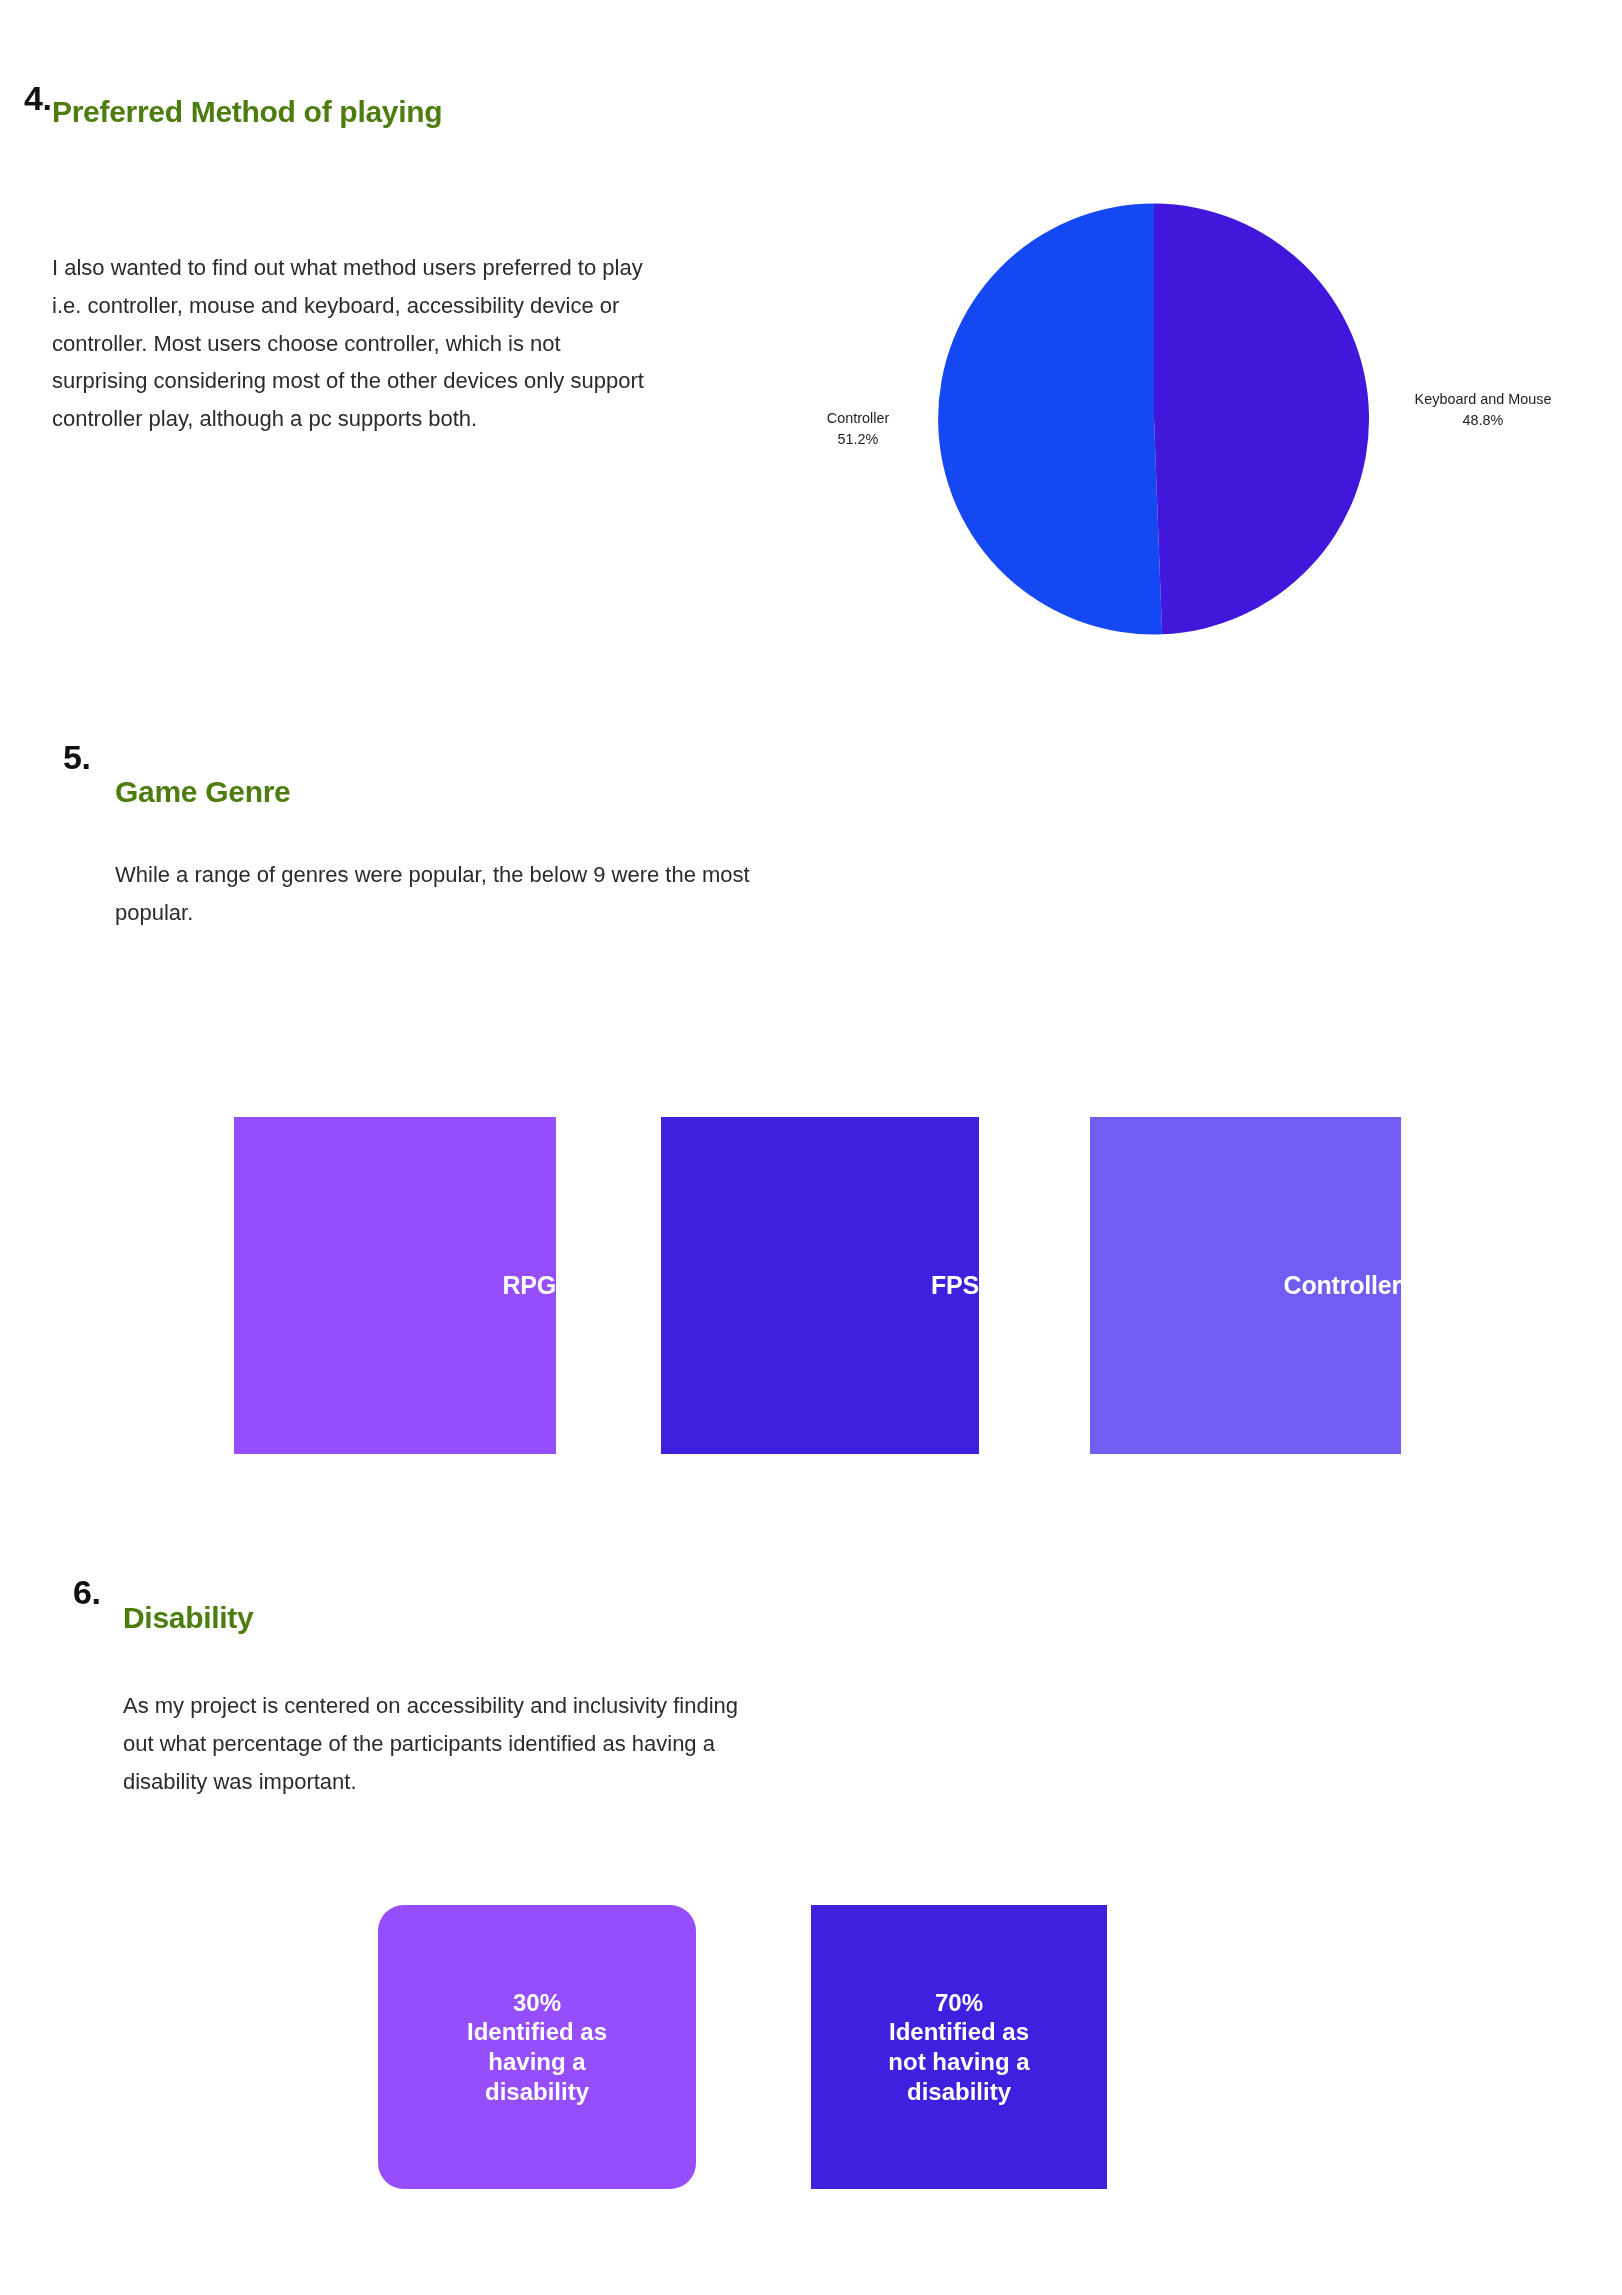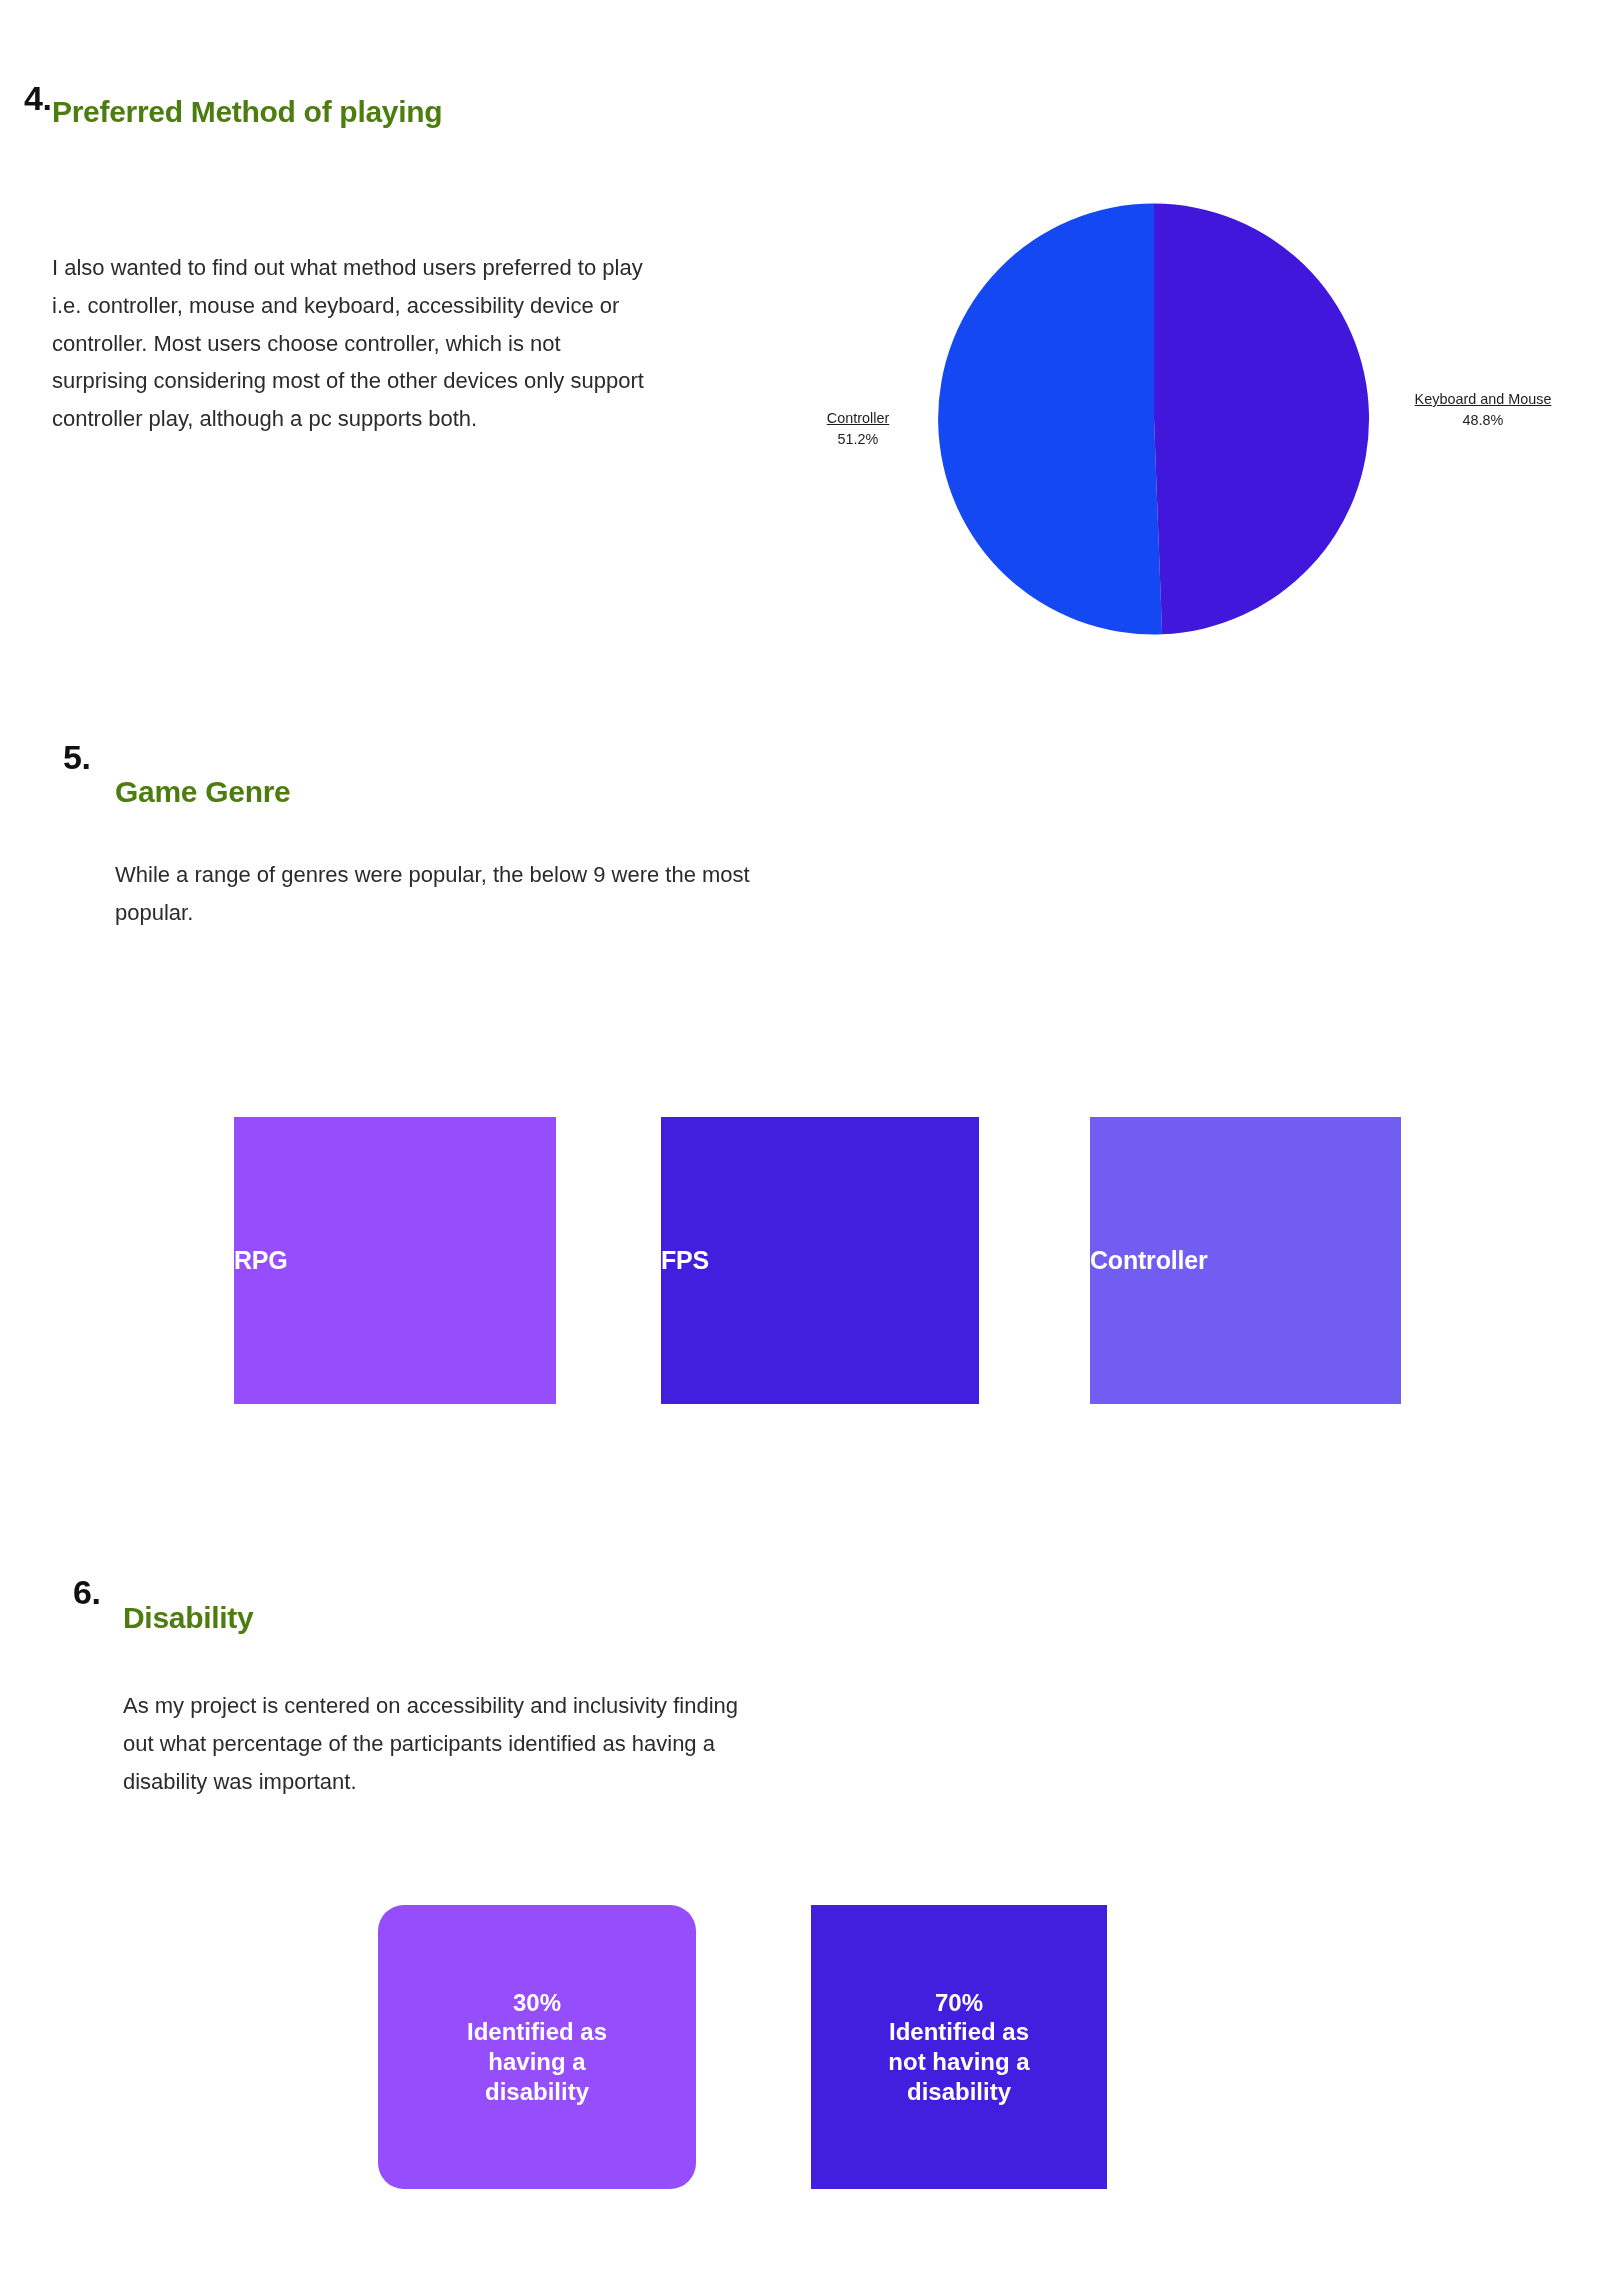"Keyboard and Mouse" .pie-label .pl-name { text-decoration: underline -> none }
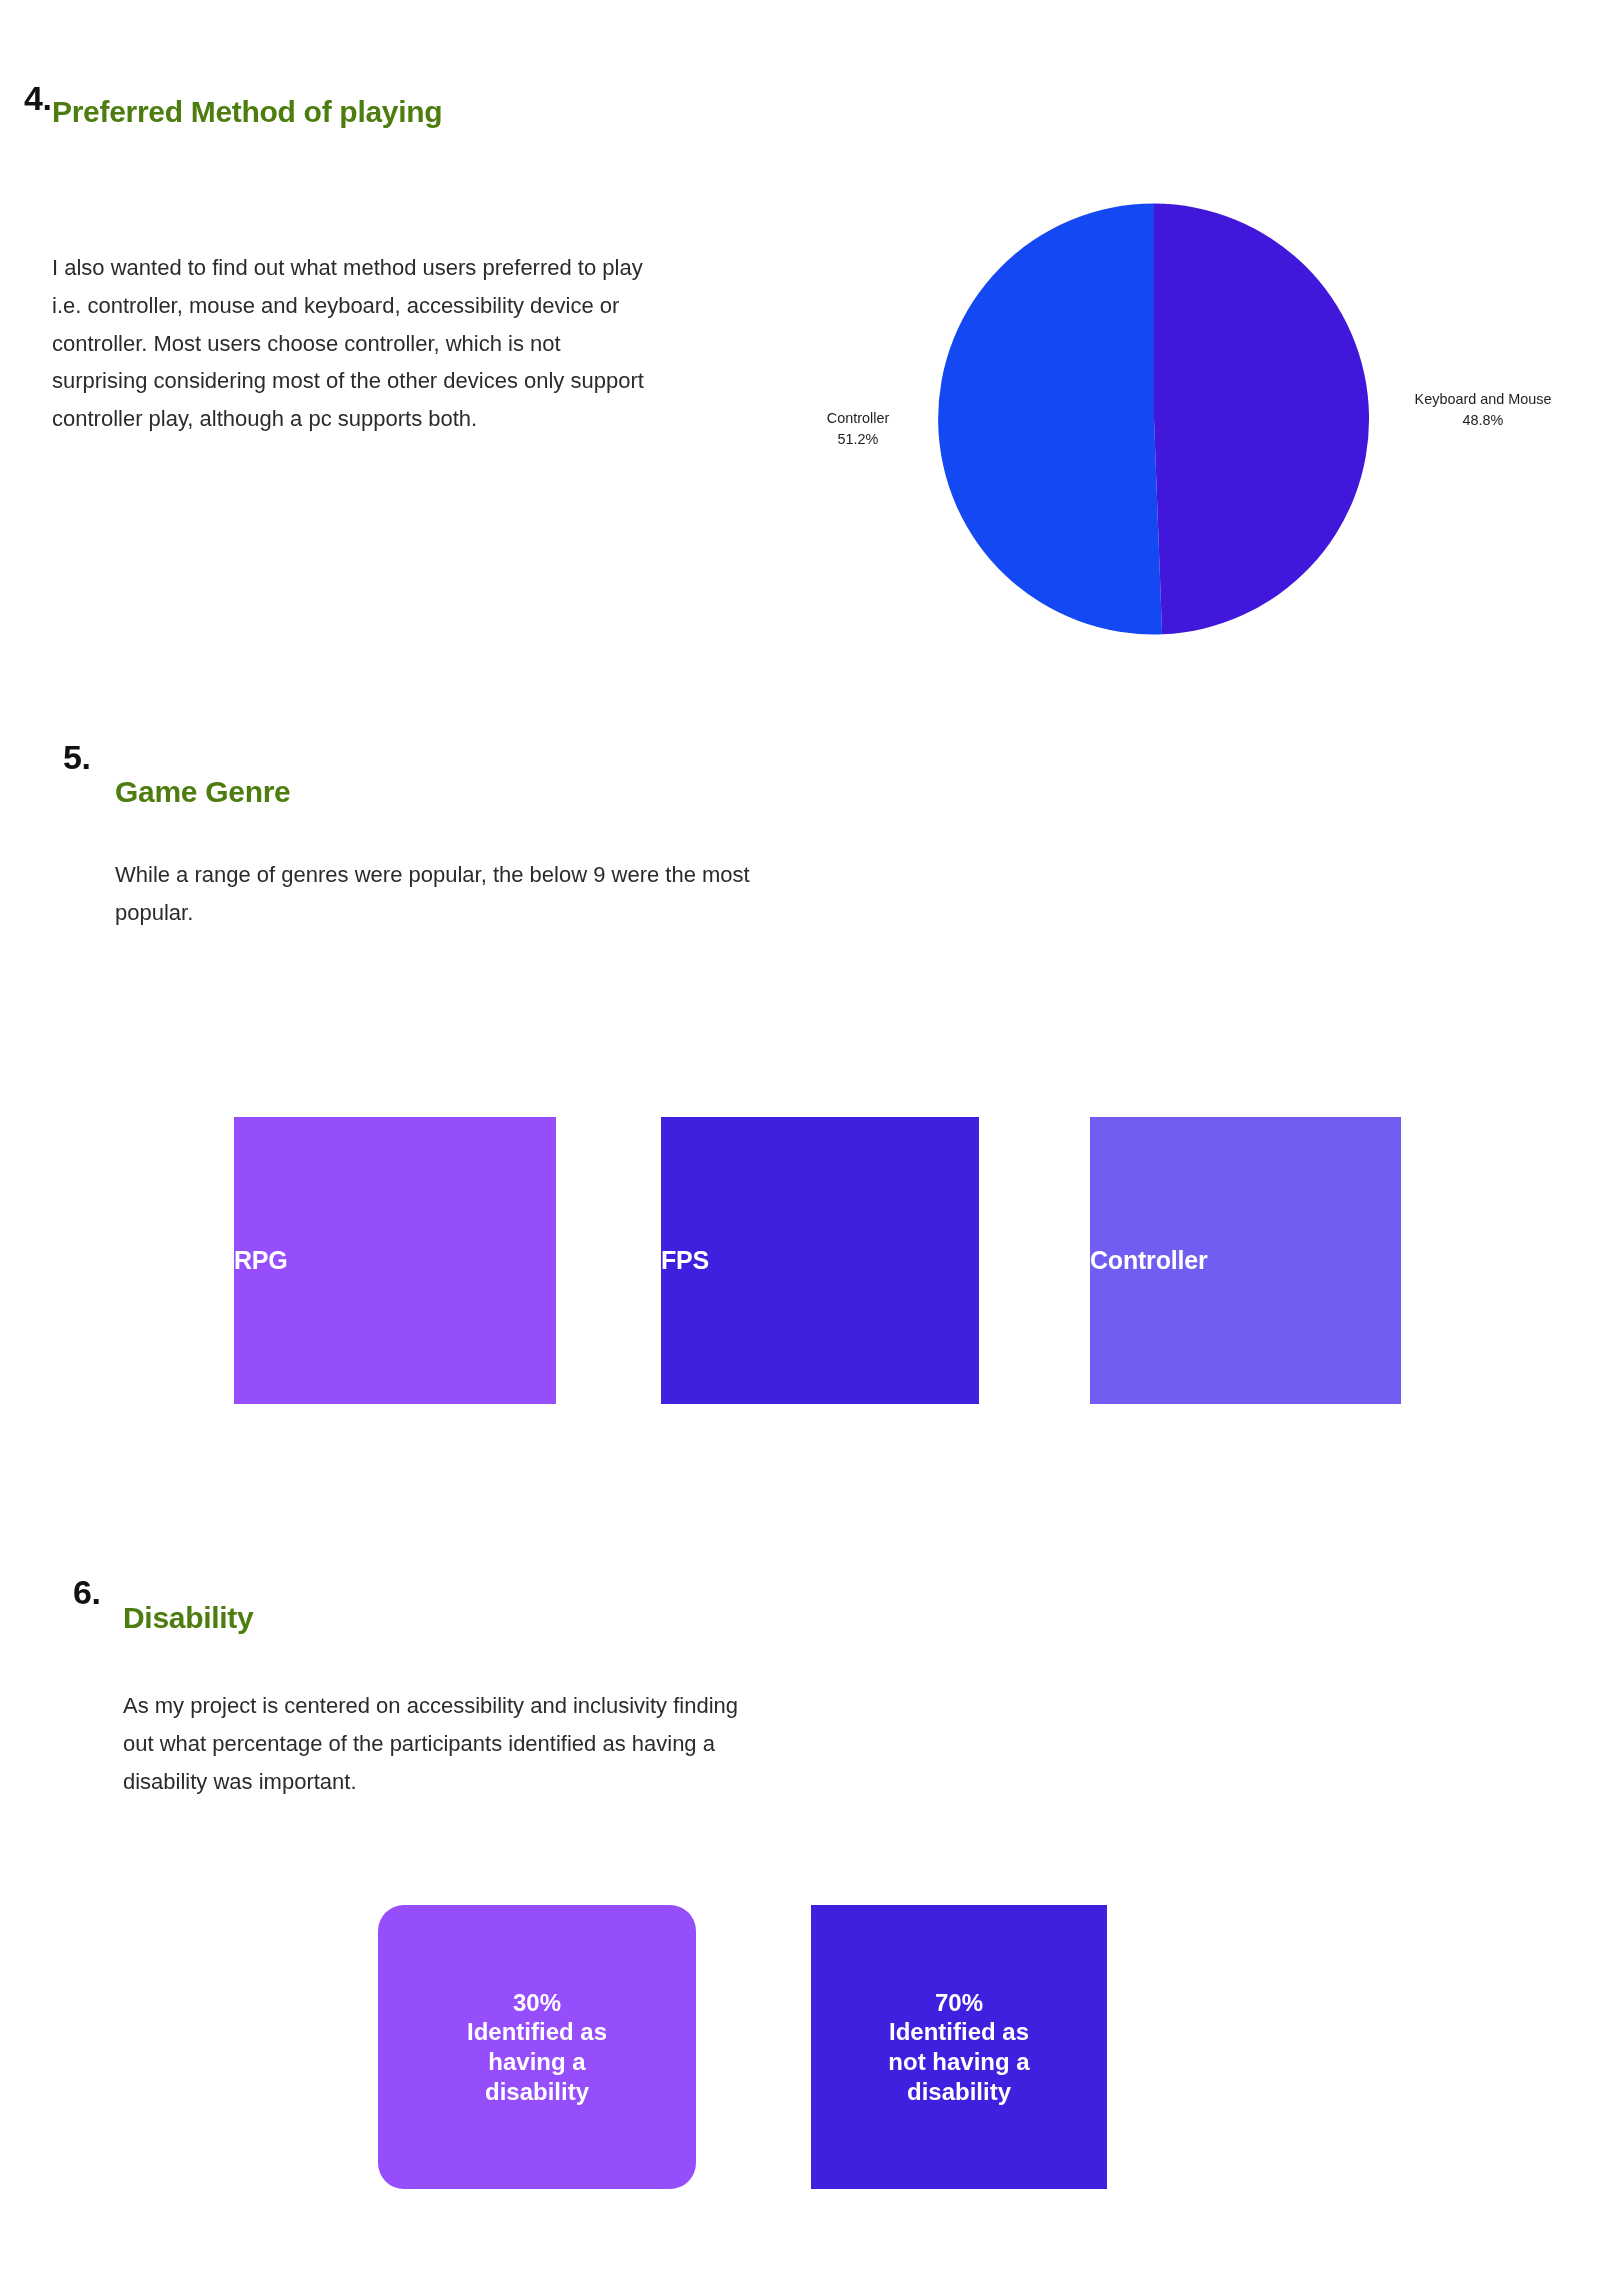"RPG" .genre-card { height: 287px -> 337px; justify-content: flex-start -> flex-end }
